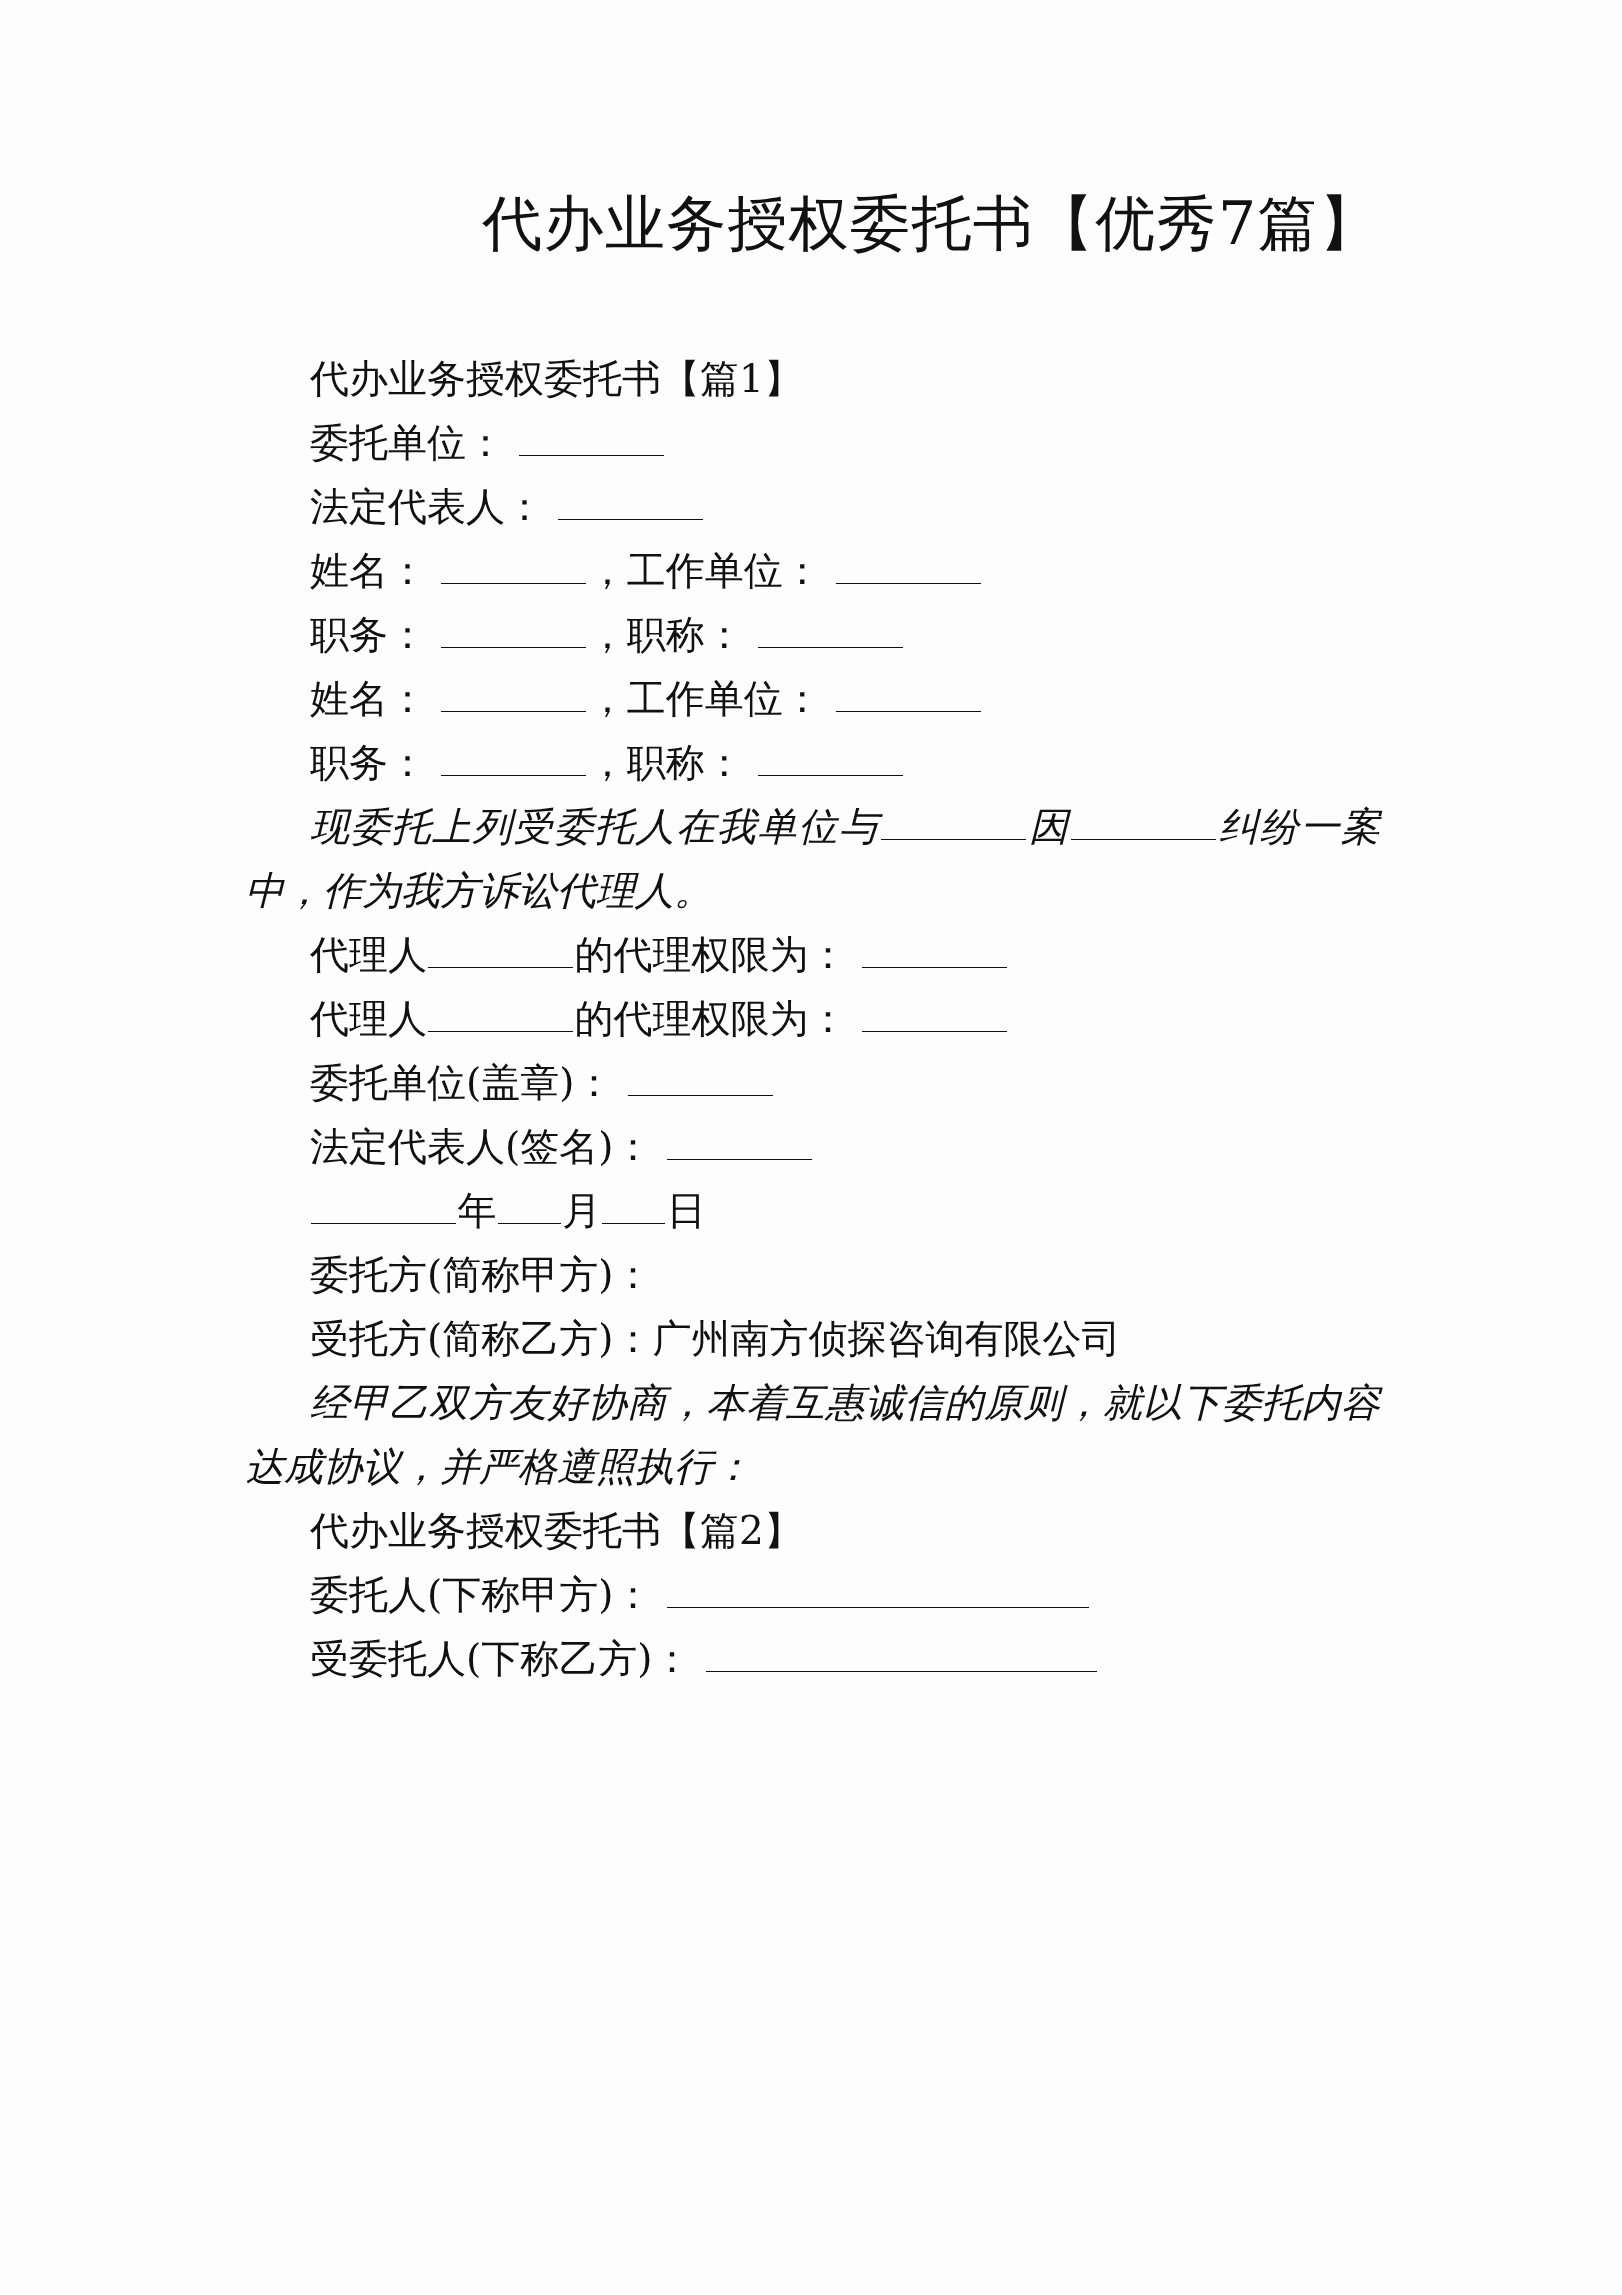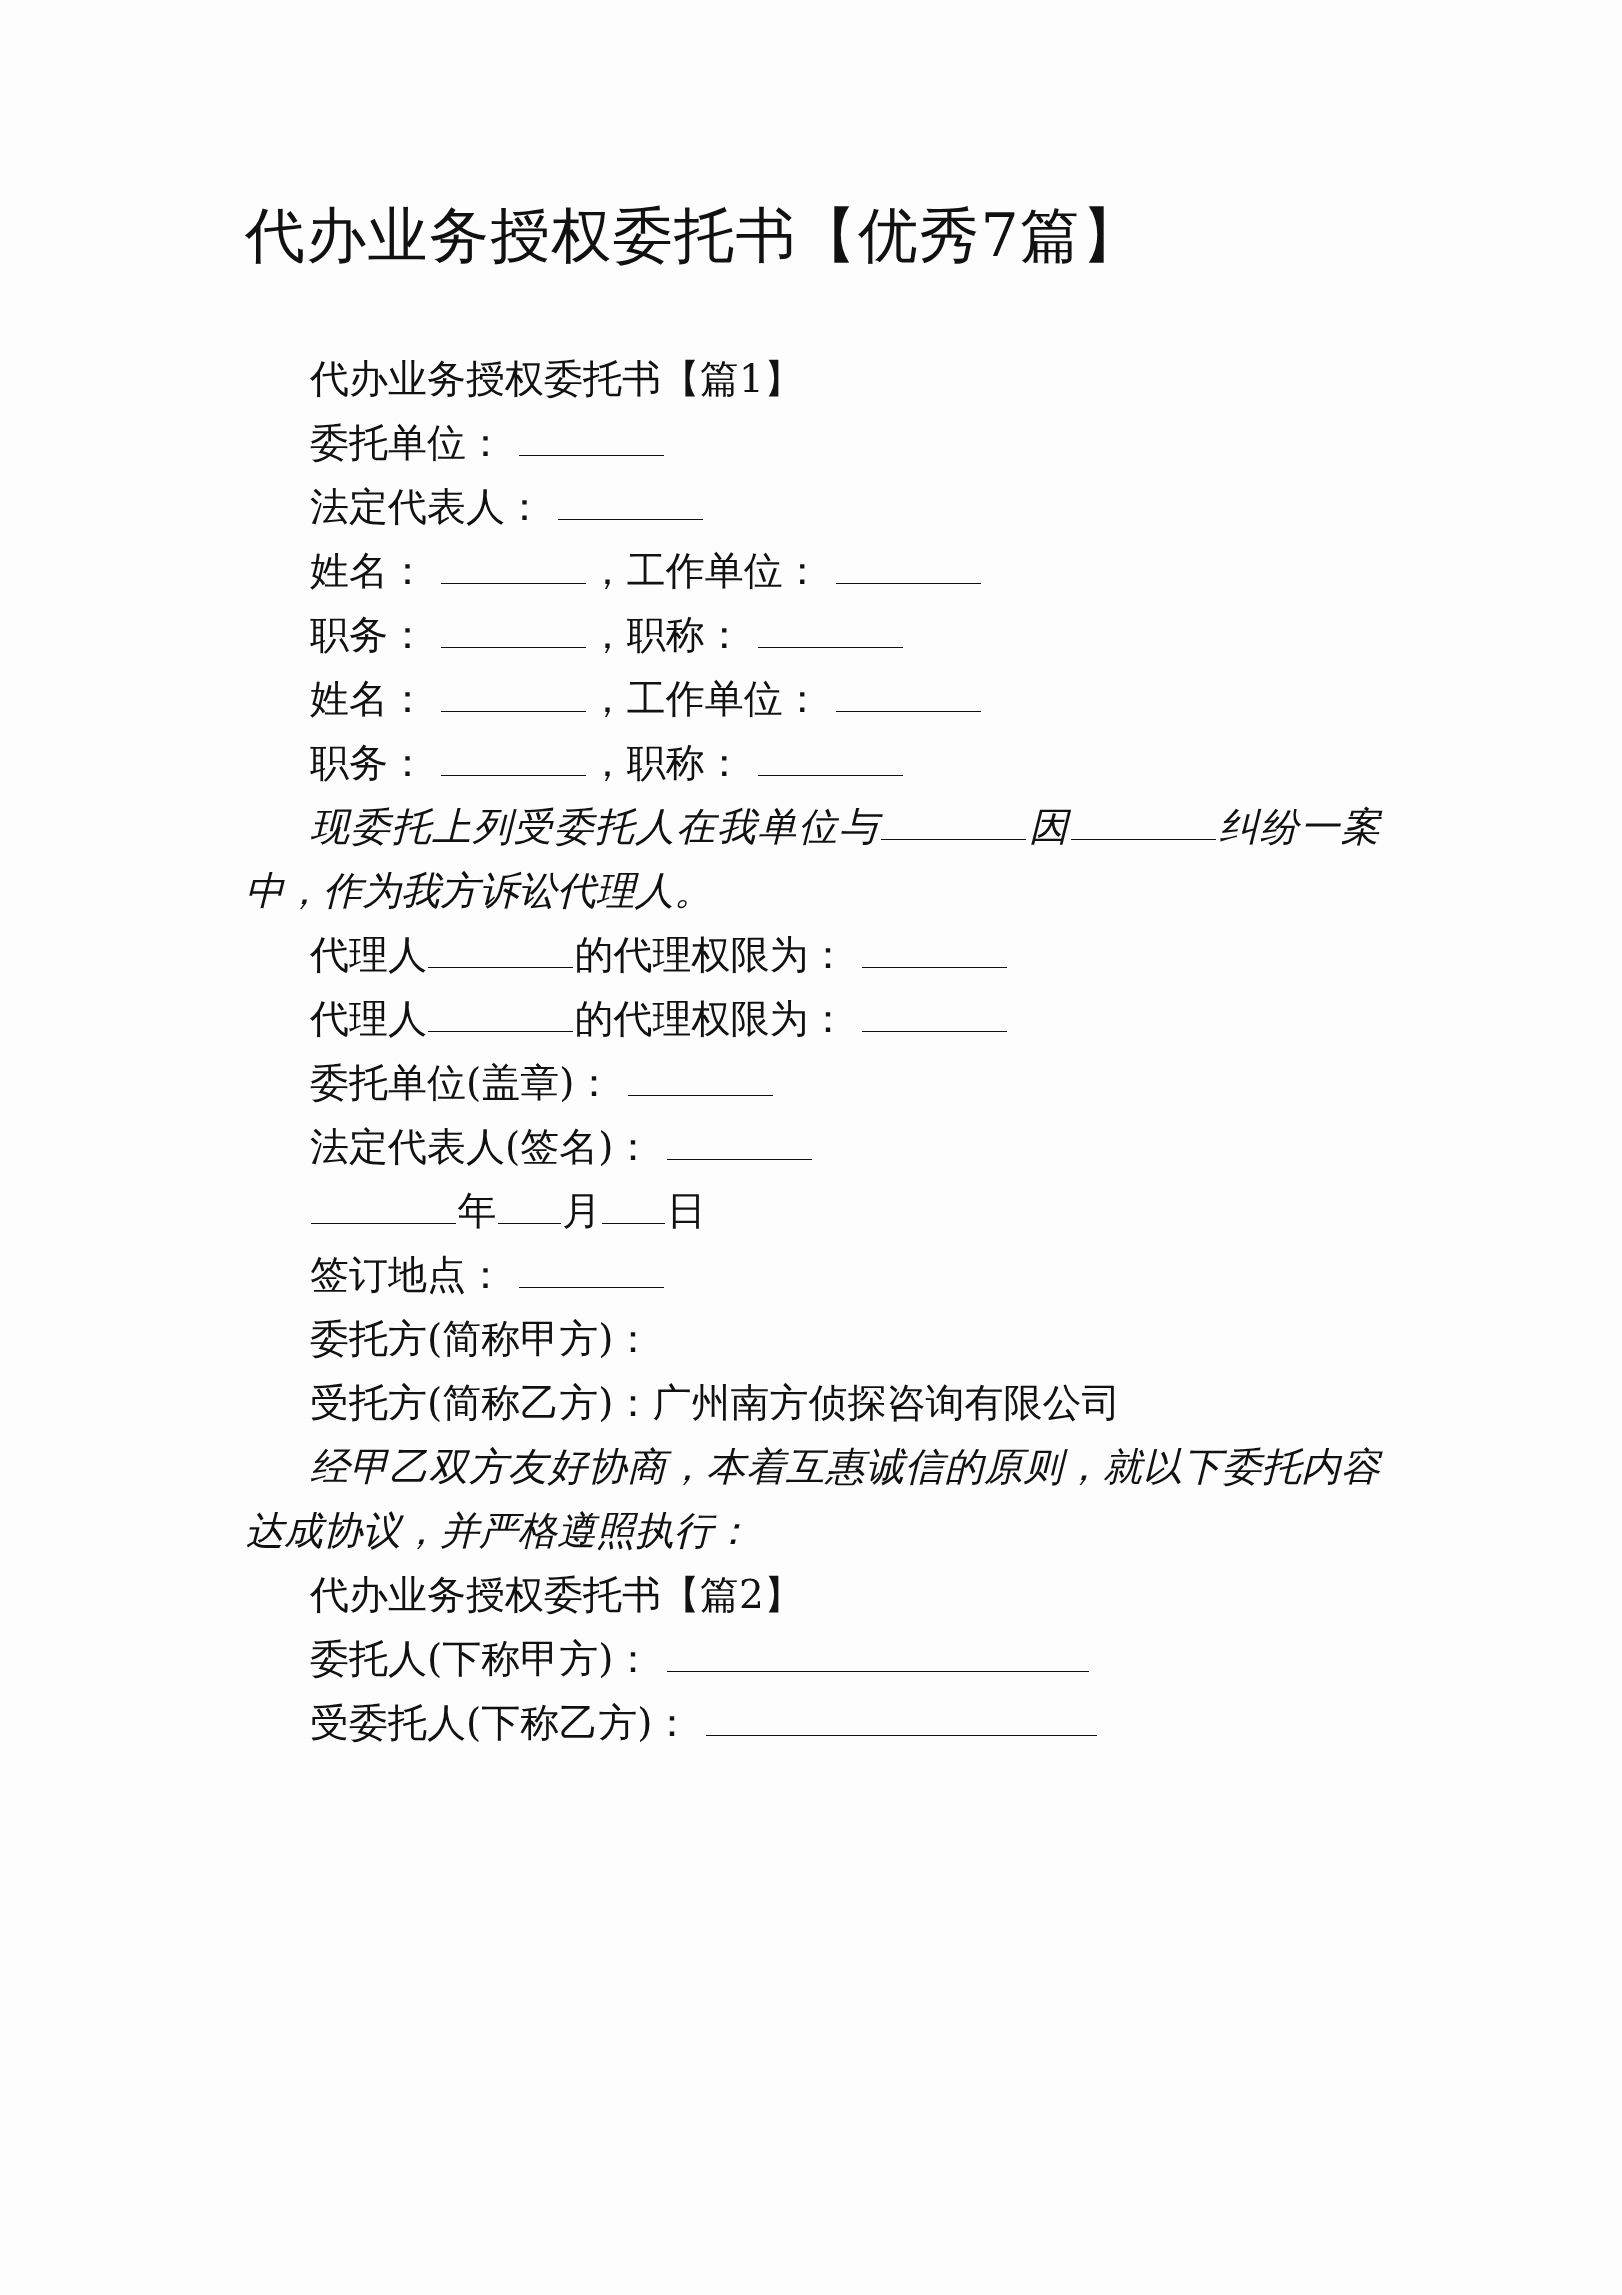"代办业务授权委托书【优秀7篇】" .title { text-align: left -> right; top: 196px -> 184px }
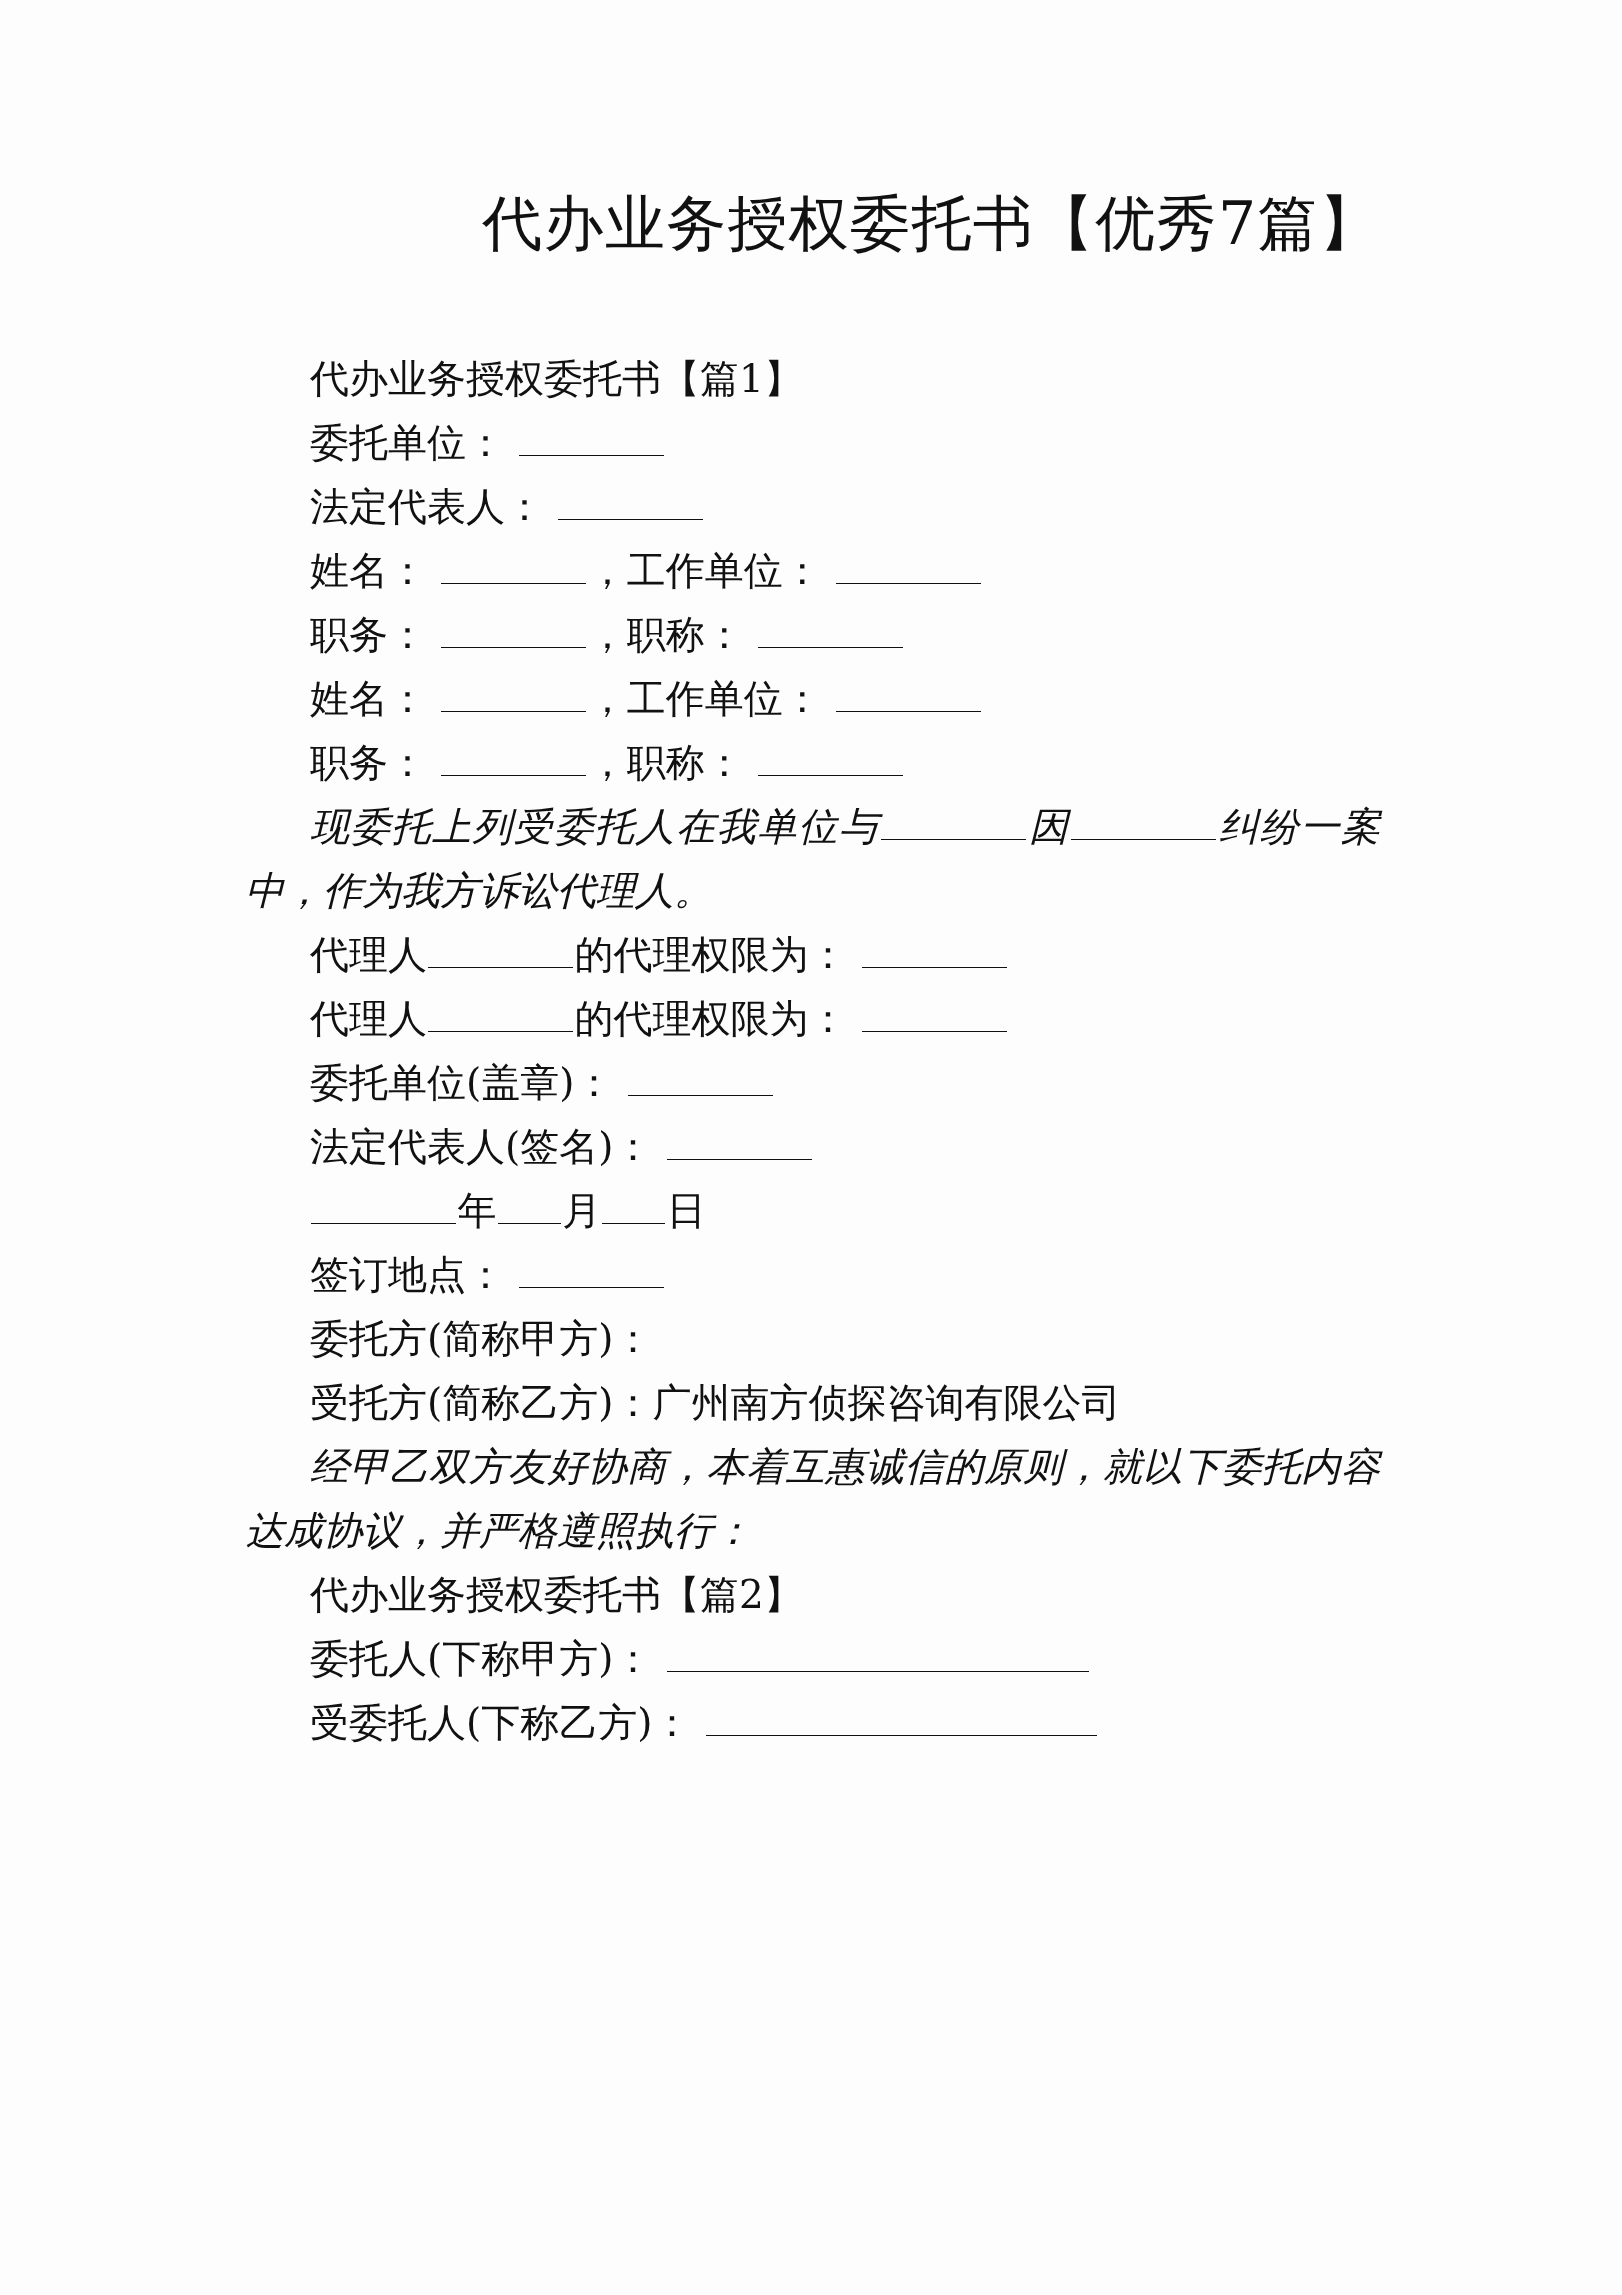"签订地点：" p.p { html: <p> <span>签订地点：</span><span></span> </p> -> none }
